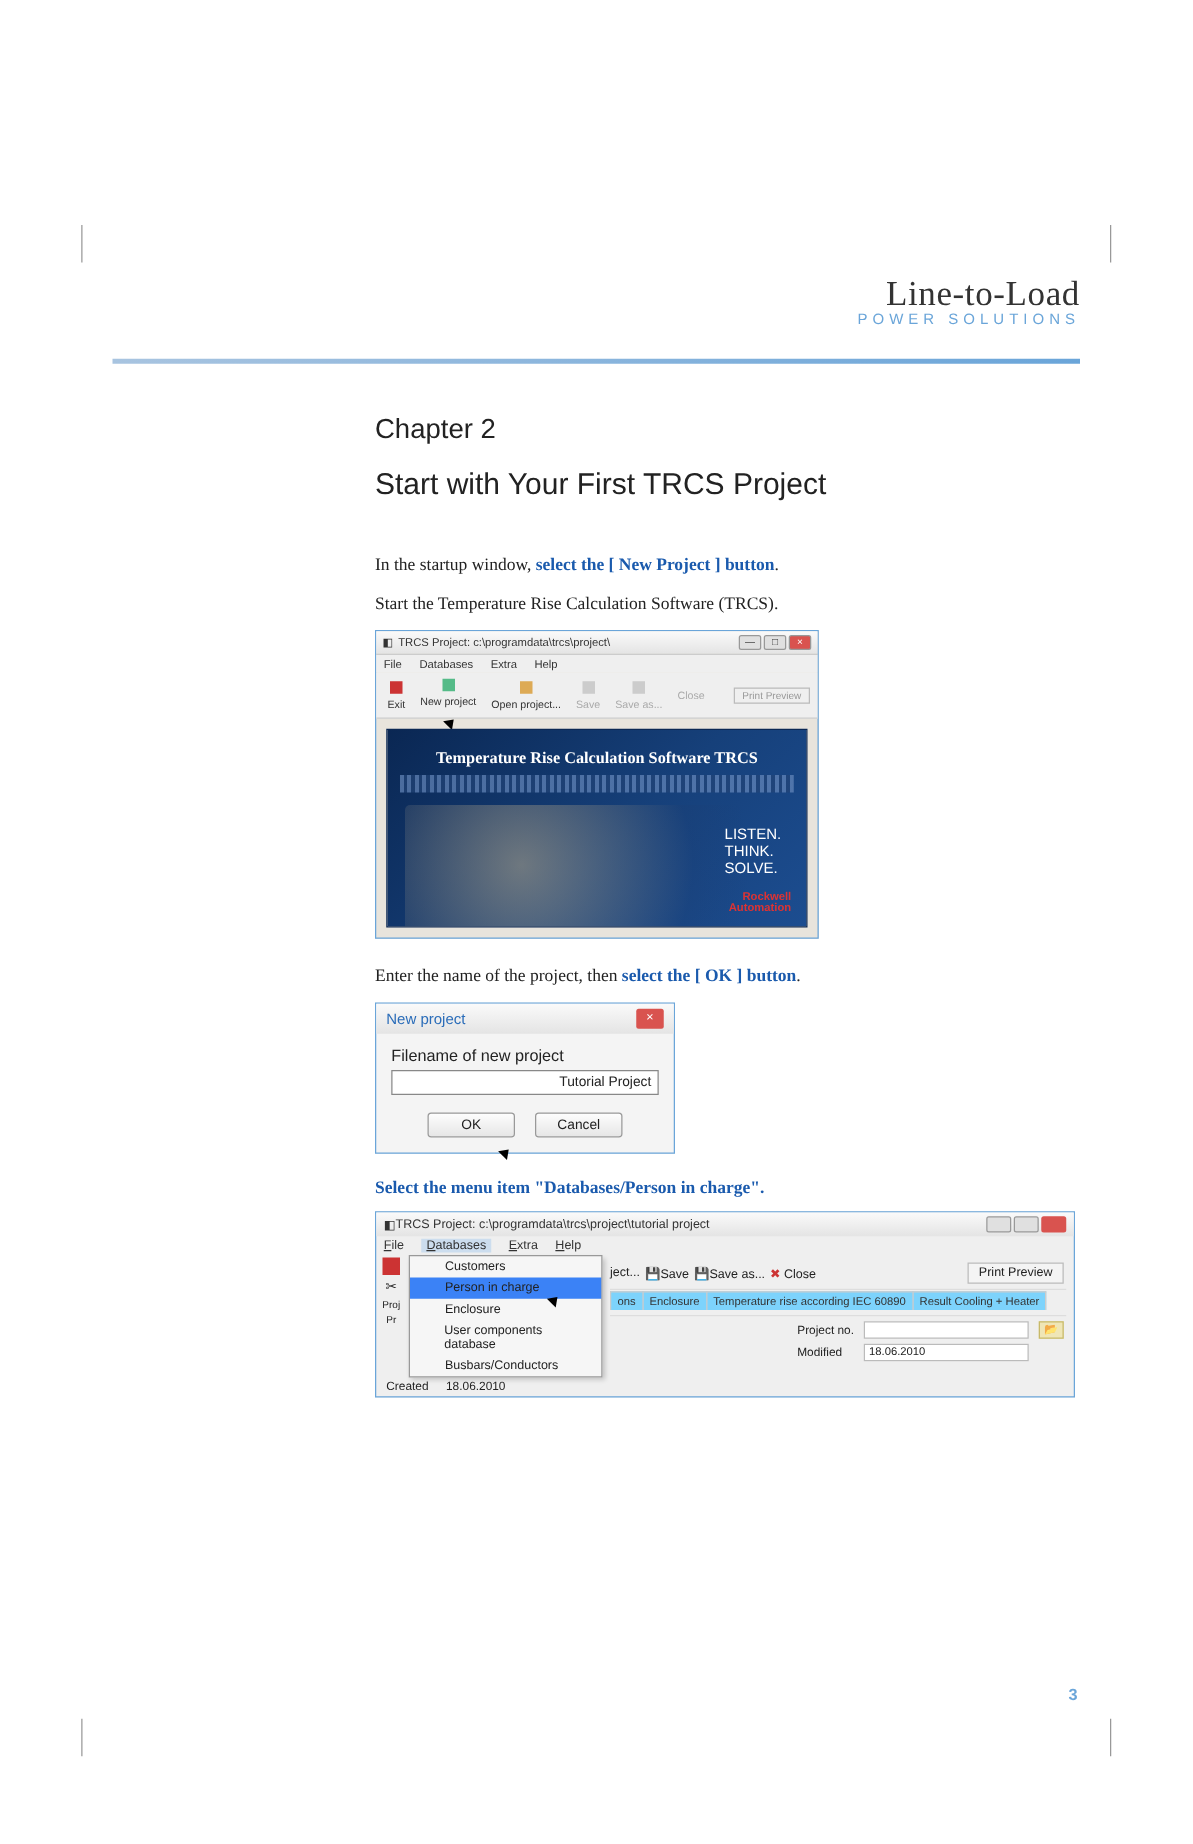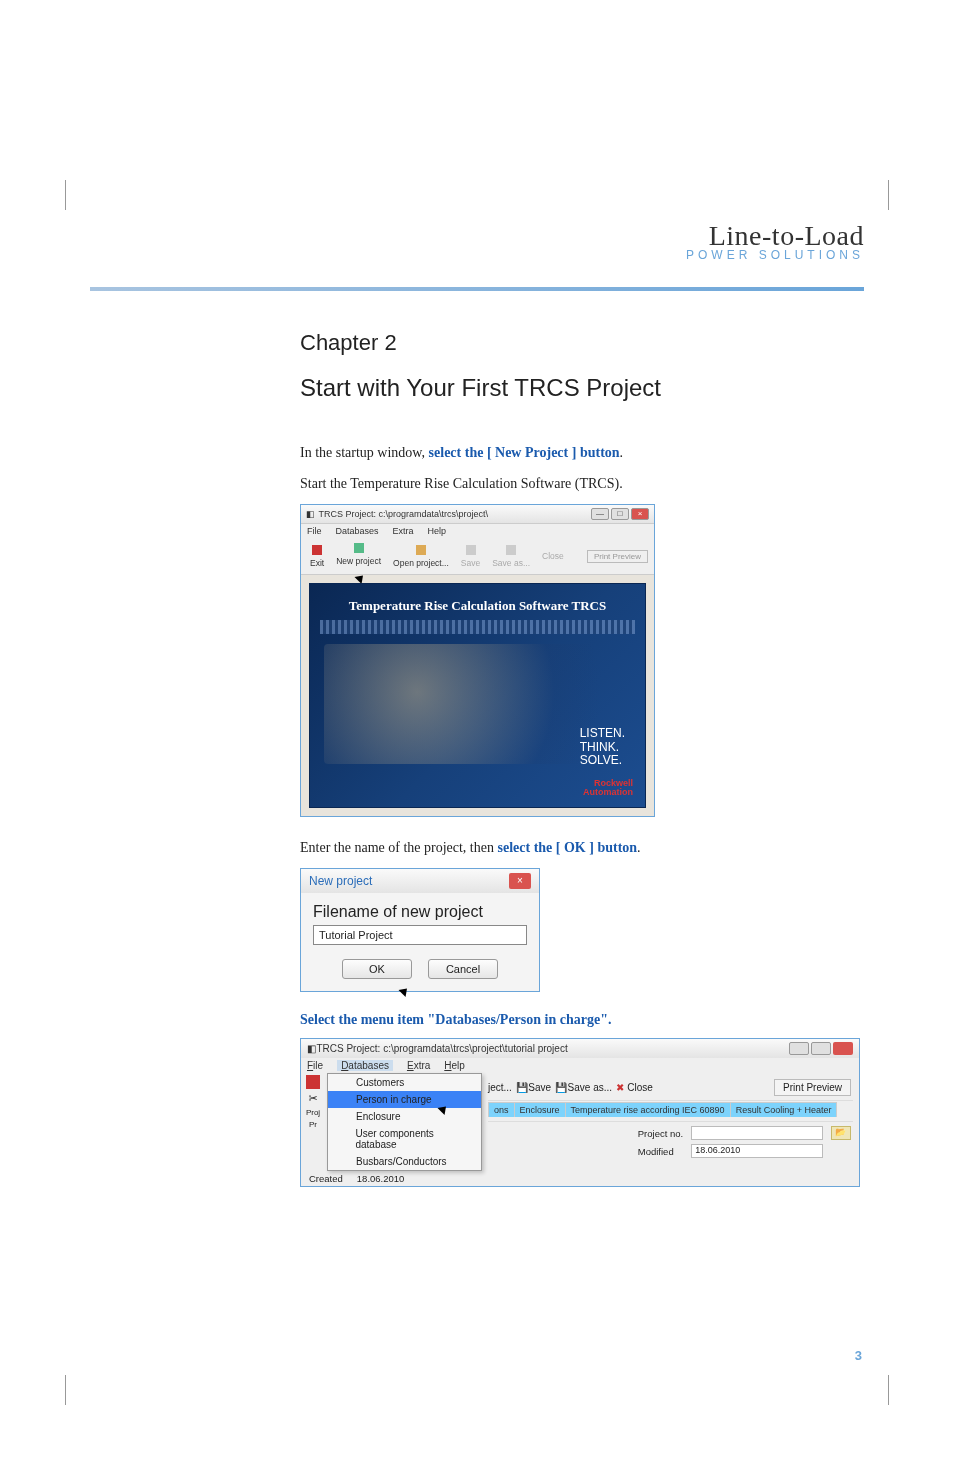"Temperature Rise Calculation Software" .shot1-splash { height: 225px -> 159px }
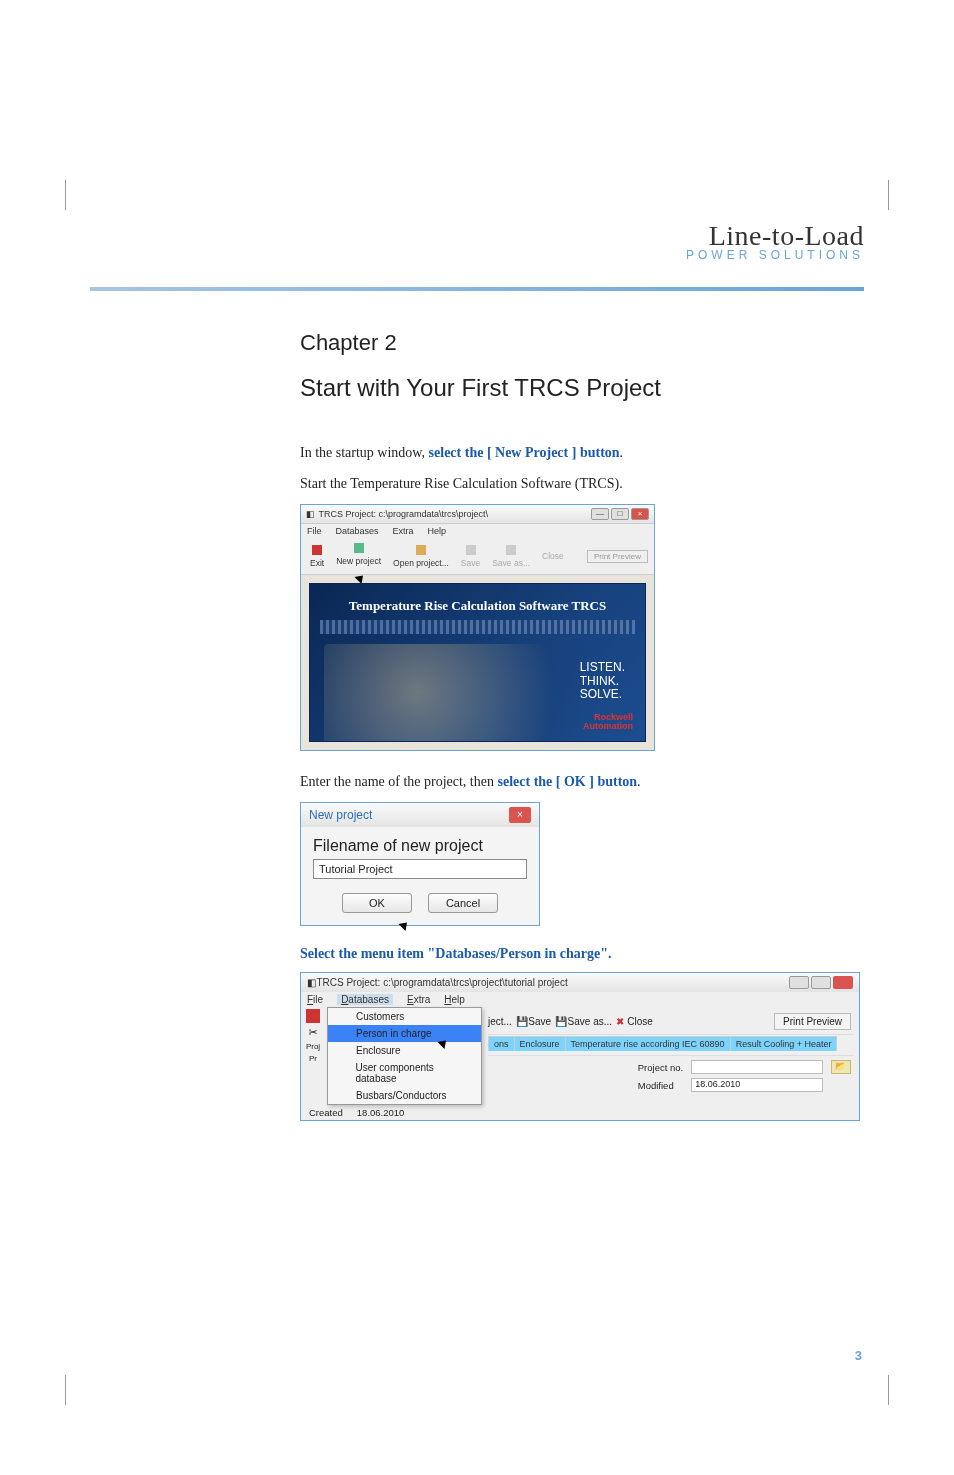"Filename of new project" .shot2-label { font-size: 16px -> 13px }
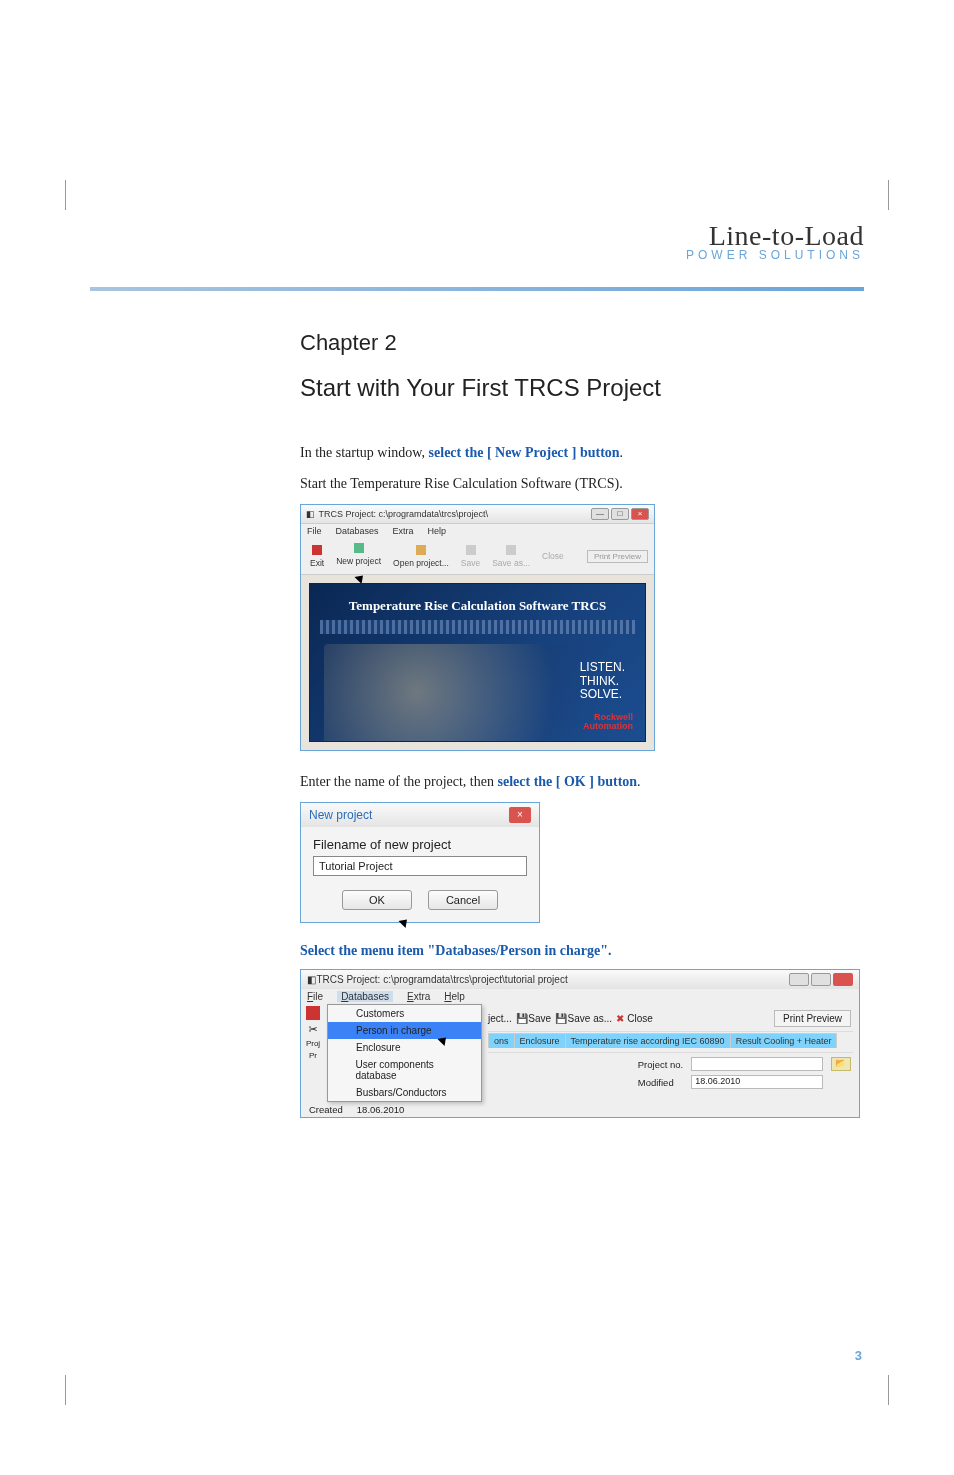"Tutorial Project" .shot2-input { text-align: none -> right }
